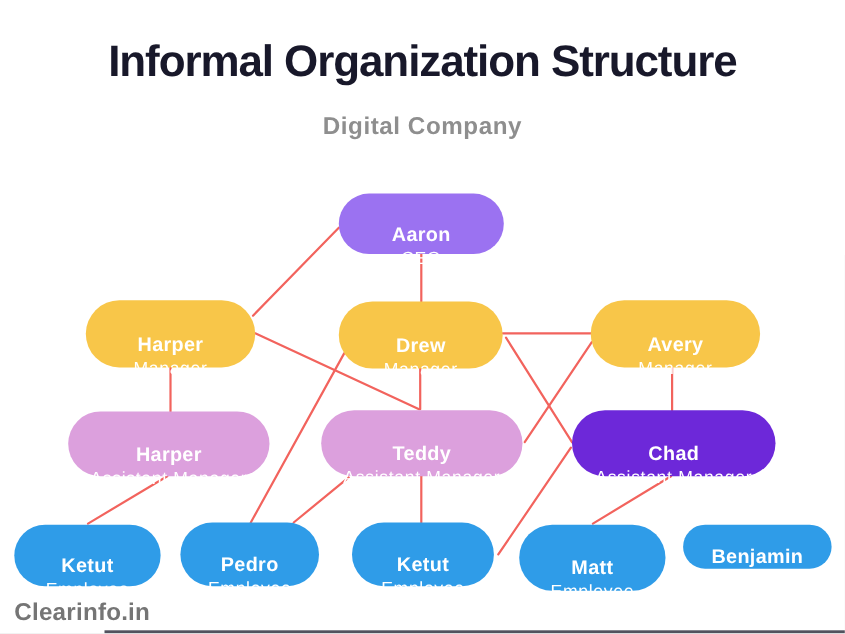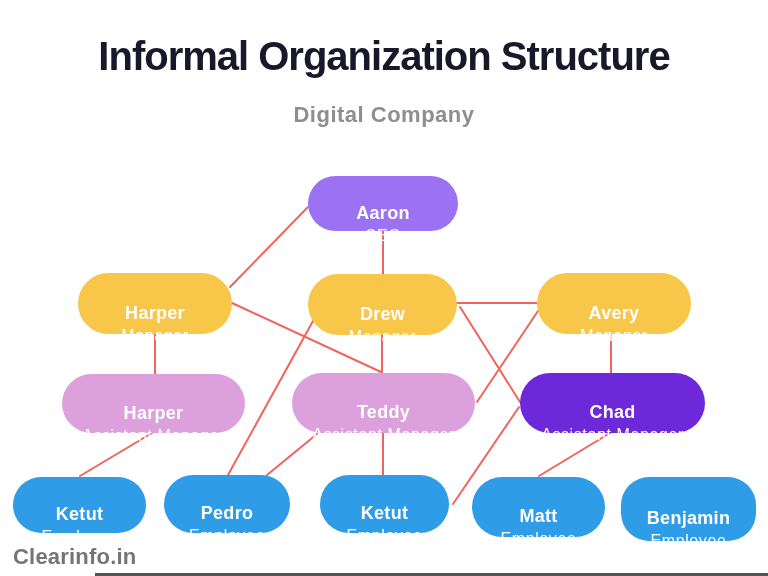"Benjamin" div.node { height: 64px -> 40px }
